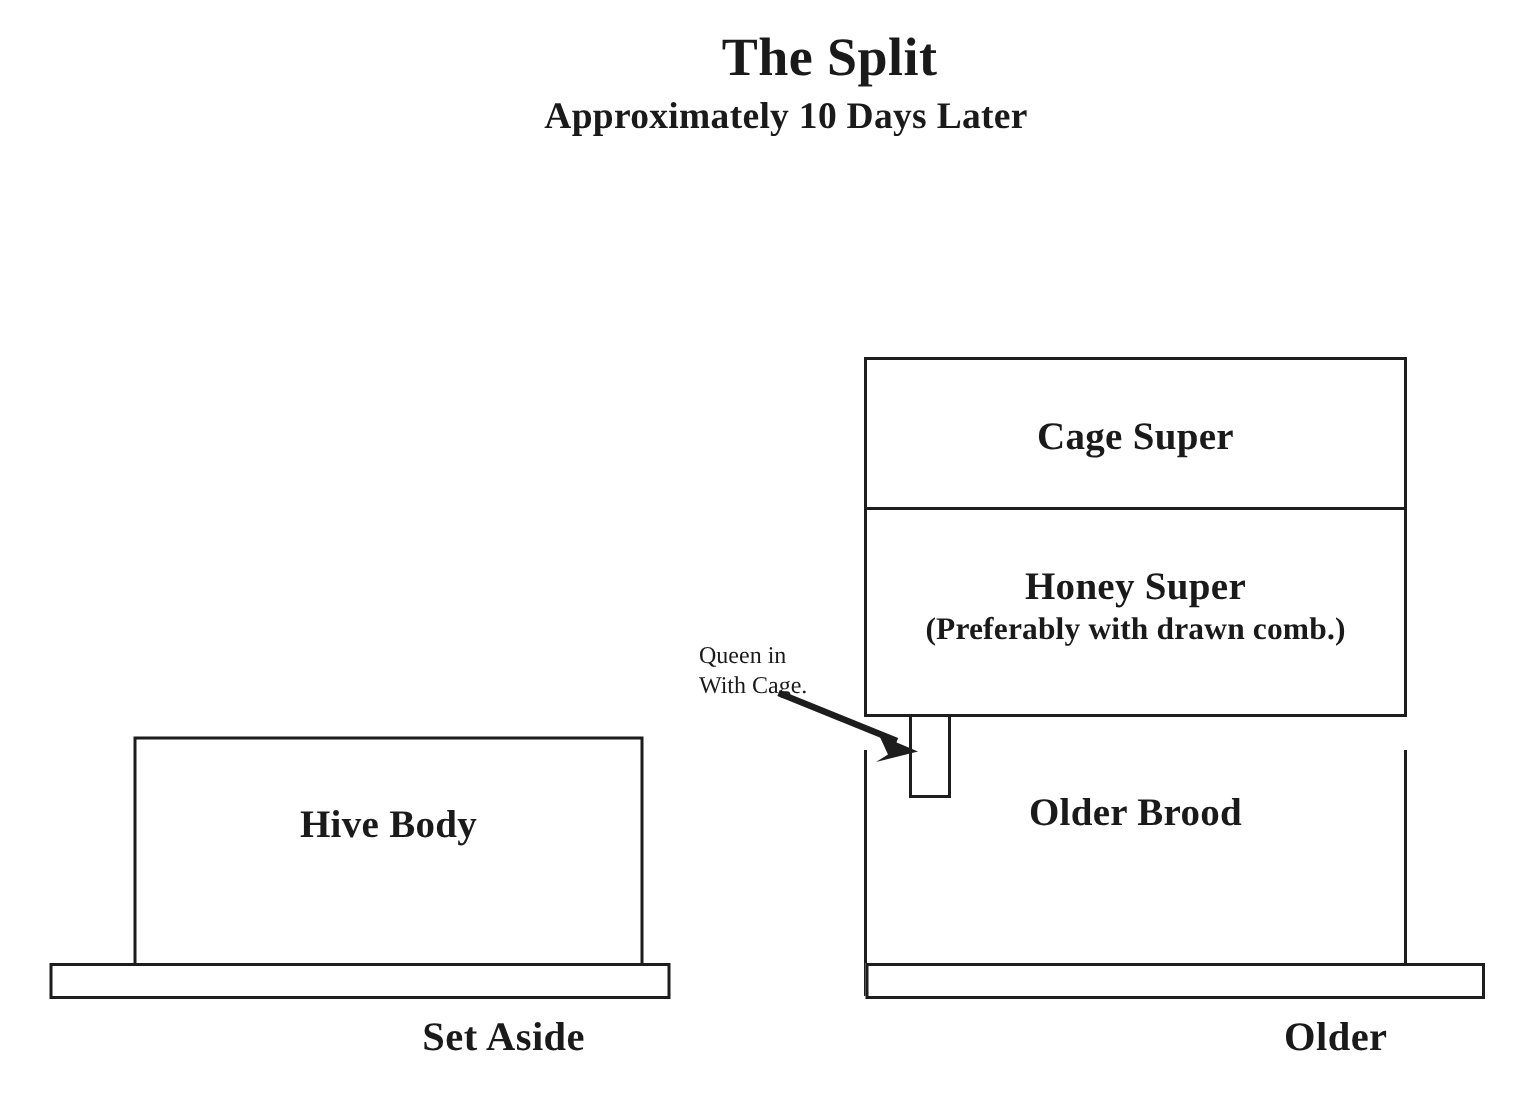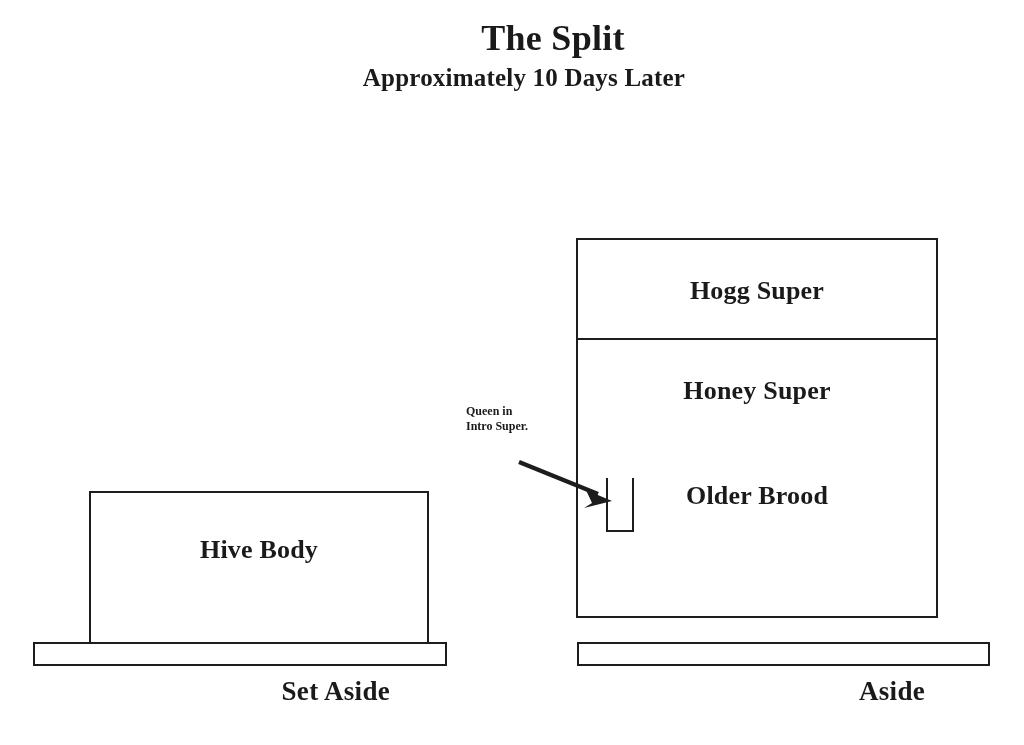"Hogg Super" span.label-main { text: Hogg -> Cage }
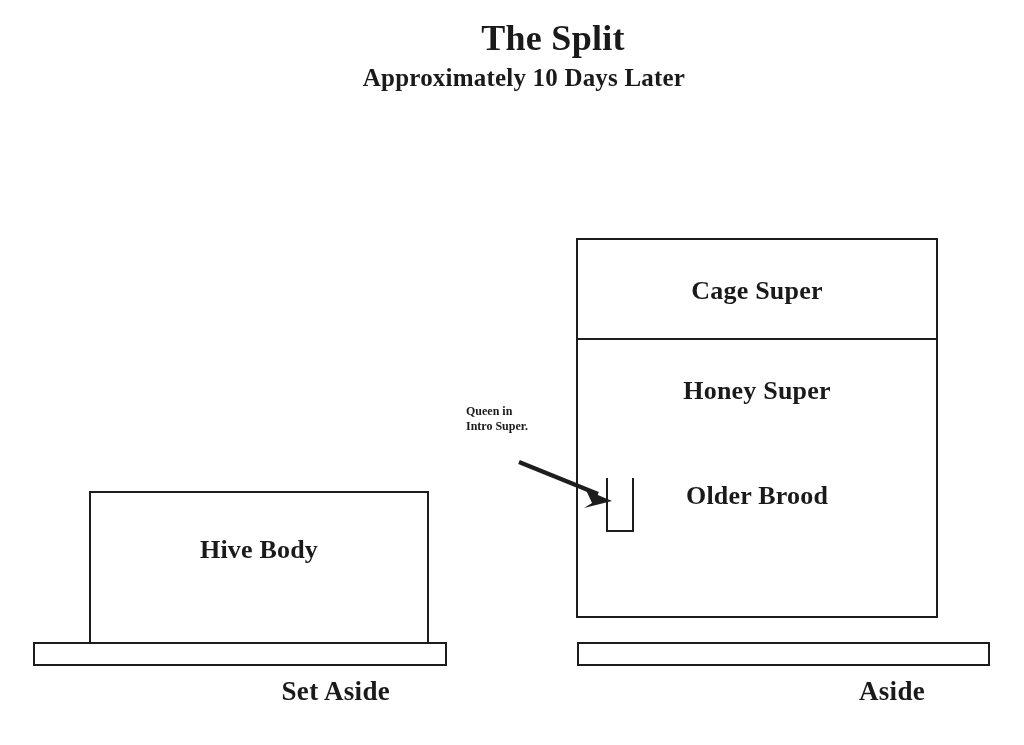"(Preferably with drawn comb.)" span.label-sub { html: none -> <span>(Preferably with drawn comb.)</span> }
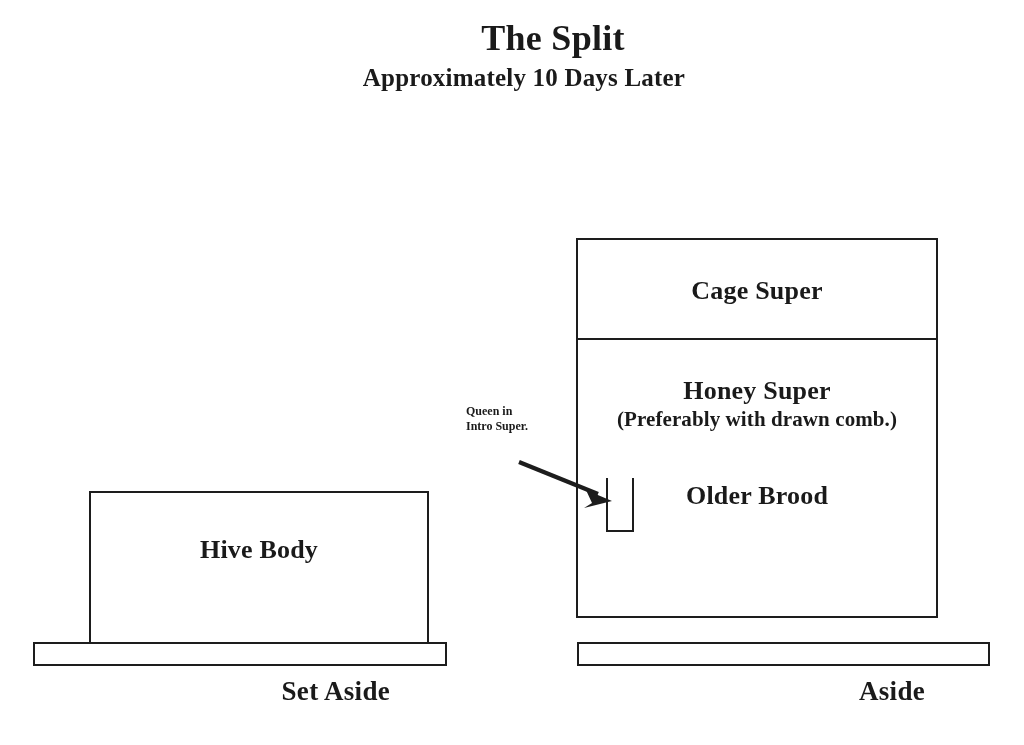"Queen in" #queen-annotation { font-size: 12px -> 16px; font-weight: bold -> normal; top: 404px -> 428px }
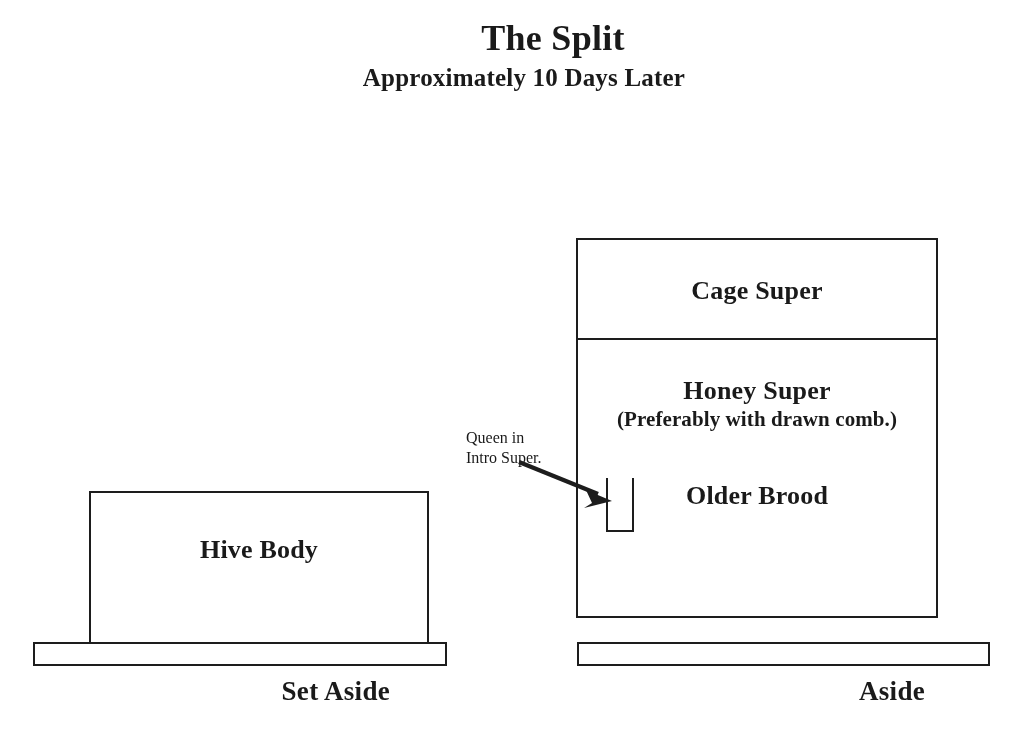"Intro Super." div { text: Intro Super -> With Cage }
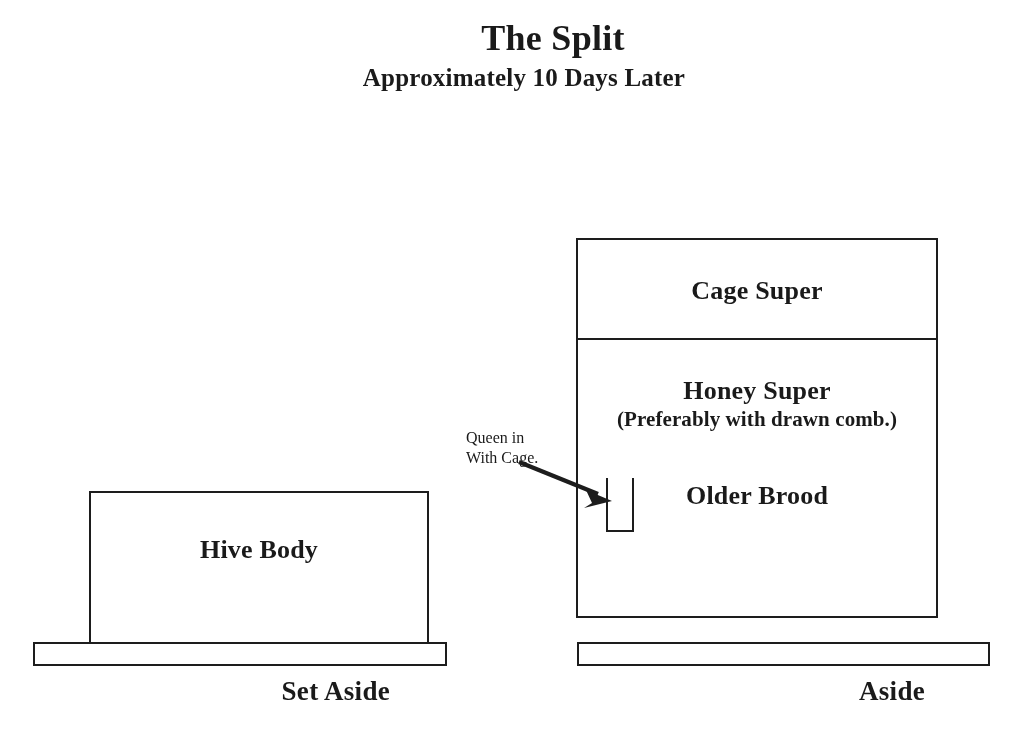"Older Brood" div.stack-section { top: 454px -> 500px }
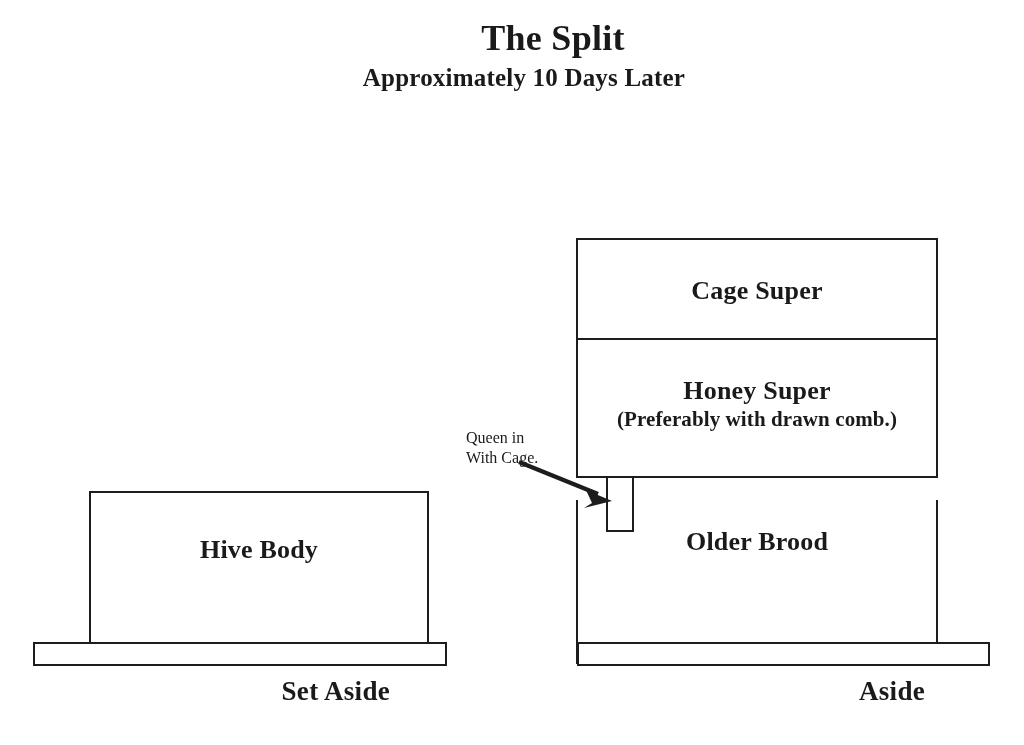"Aside" div.stack-caption { text: Aside -> Older }
